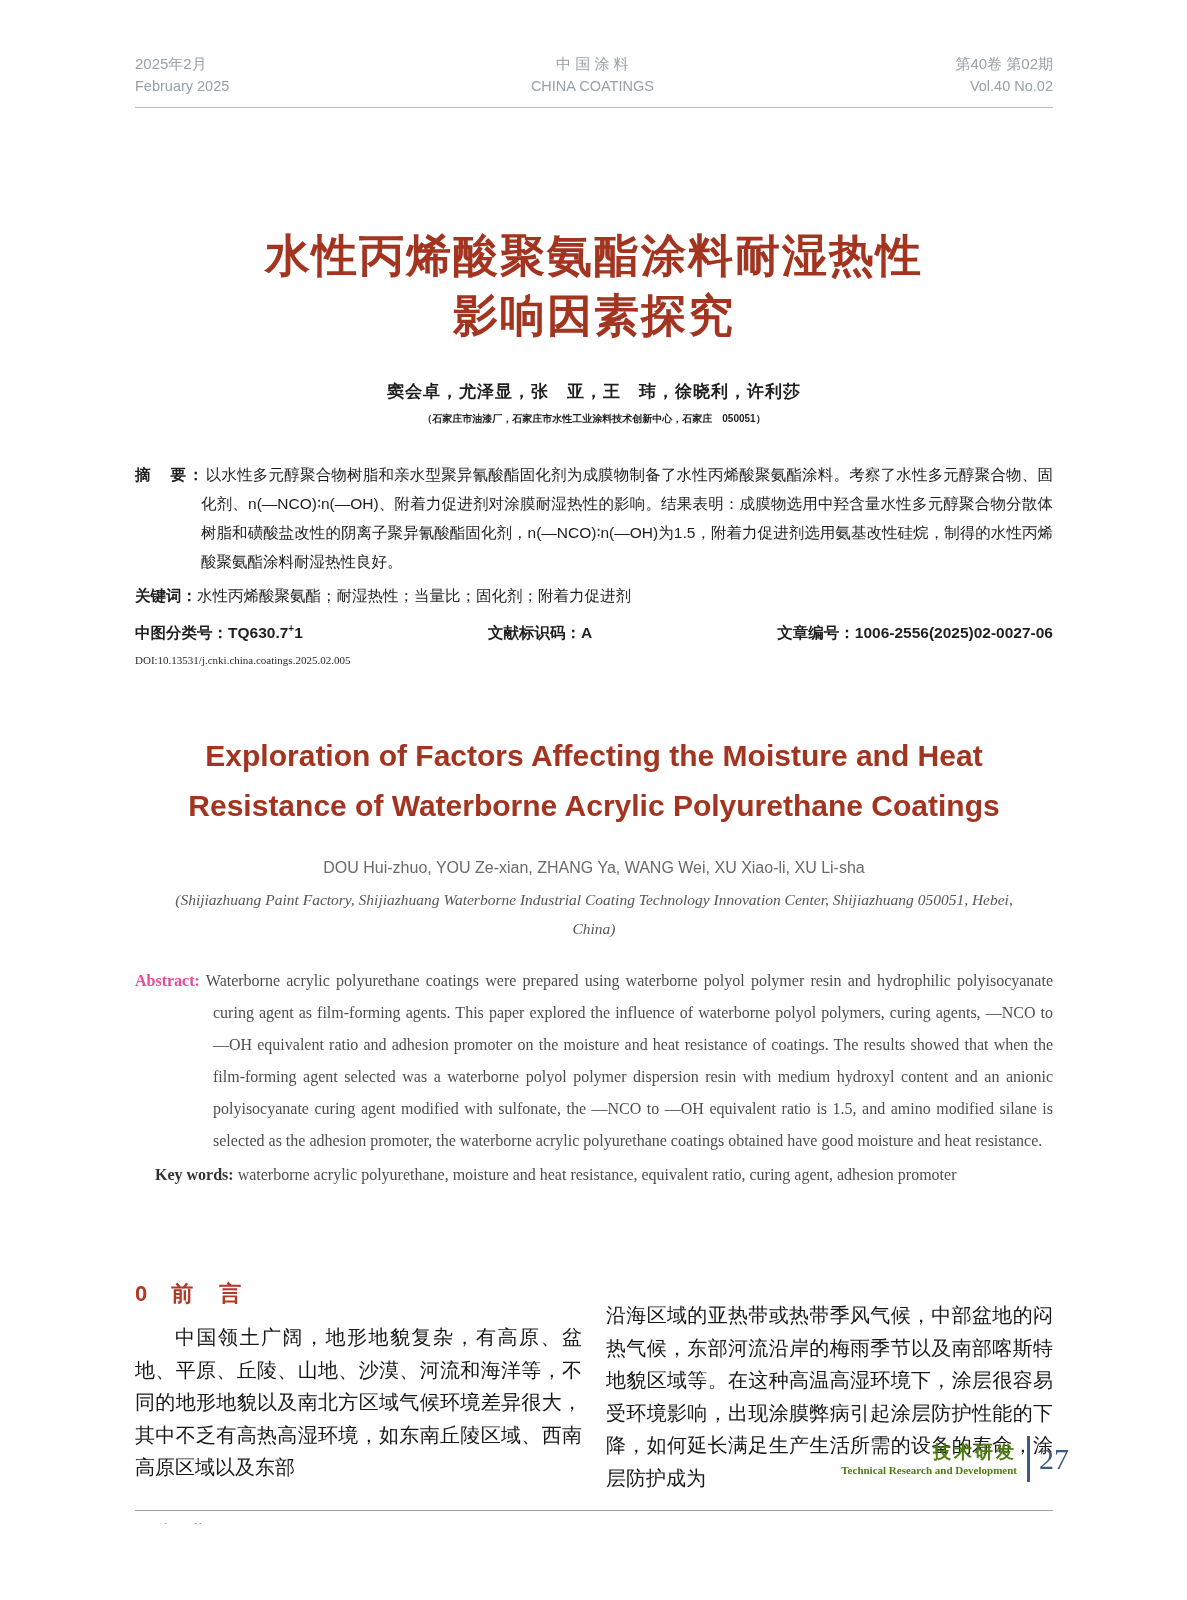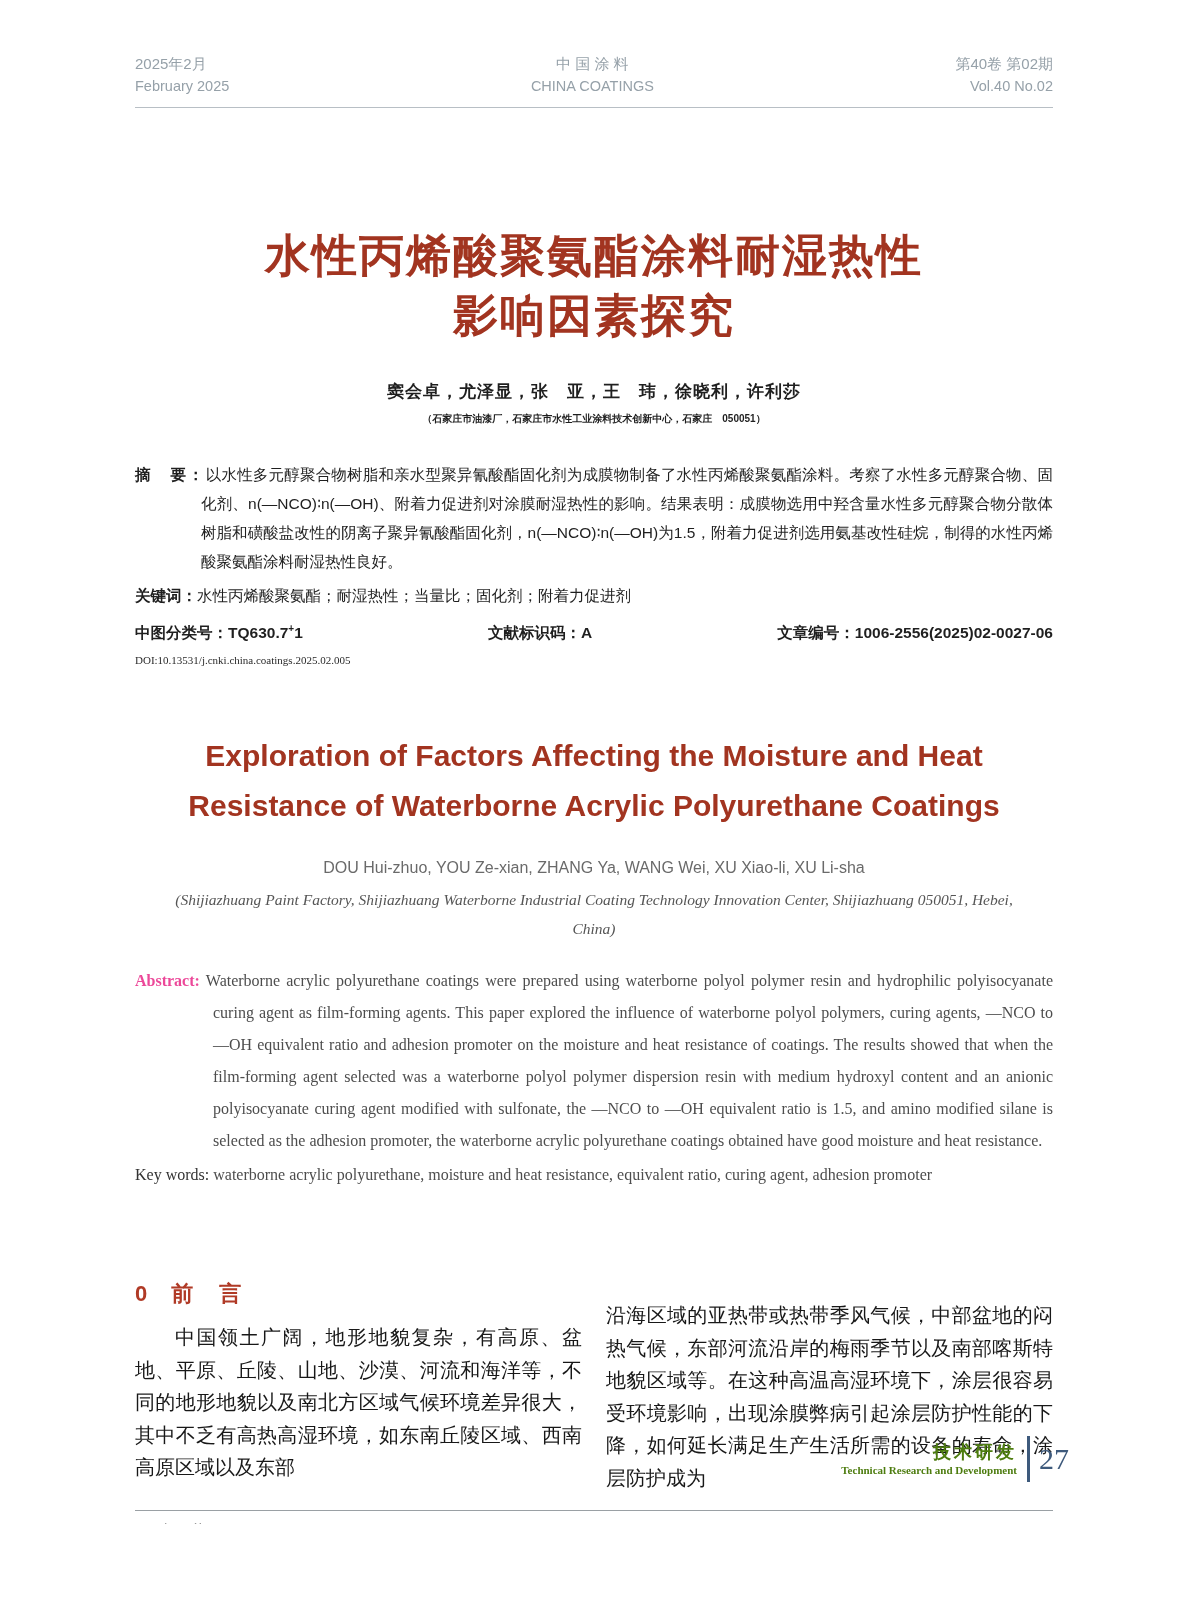"Key words:" .keywords-en .lbl { font-weight: 400 -> 700; margin-left: none -> 20px }
